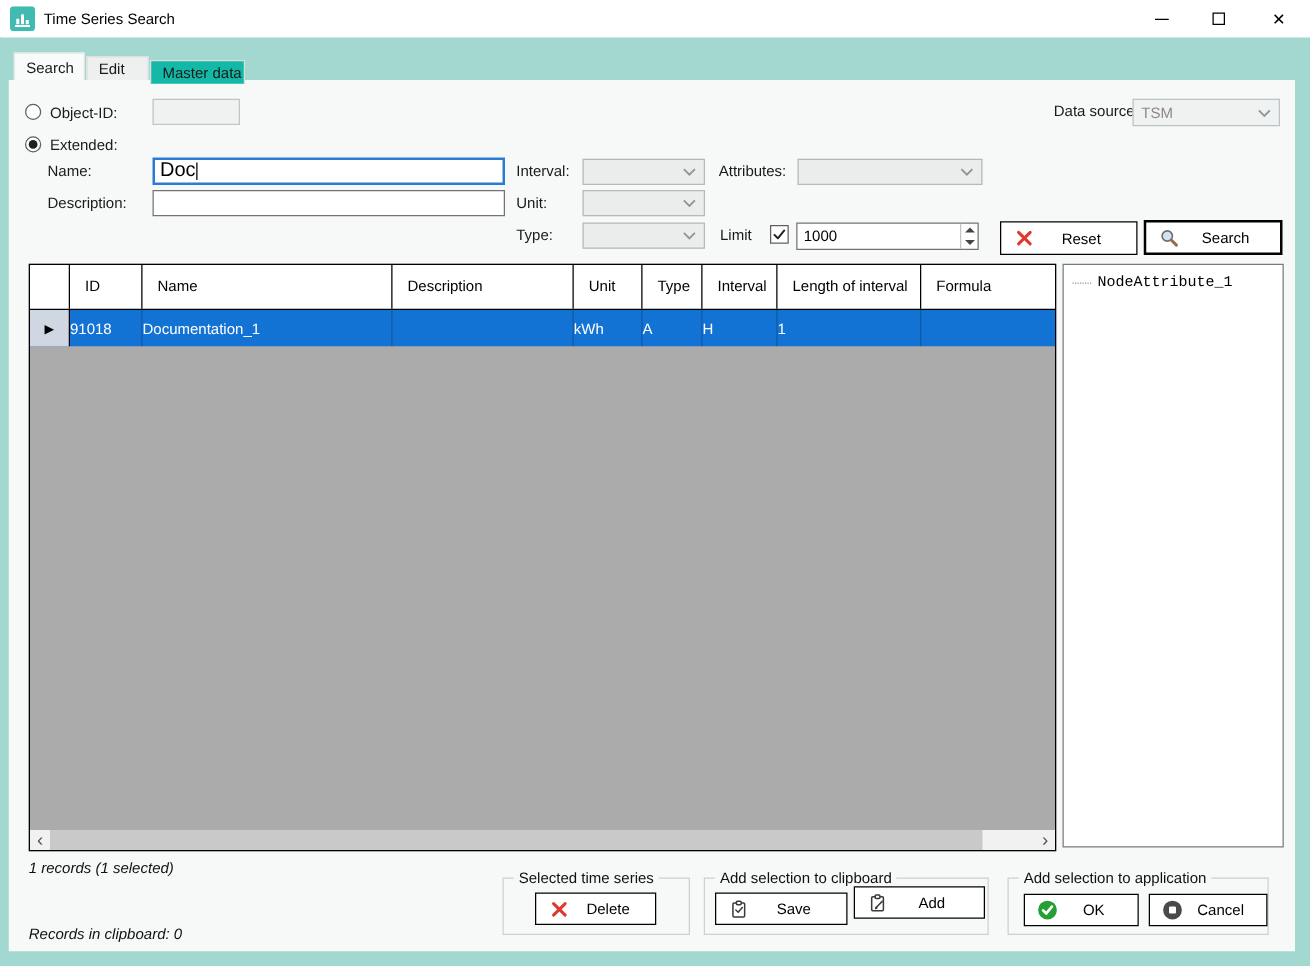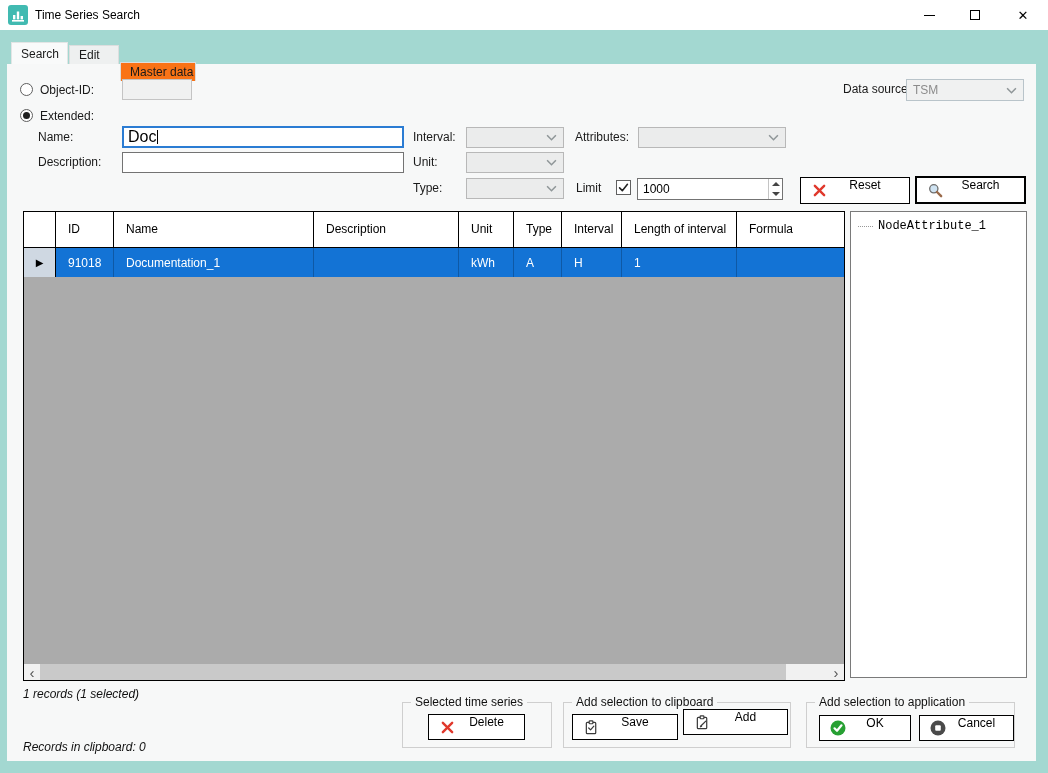"Master data" .tab-master { background: #f97316 -> #14b8a6; top: 62px -> 48px }
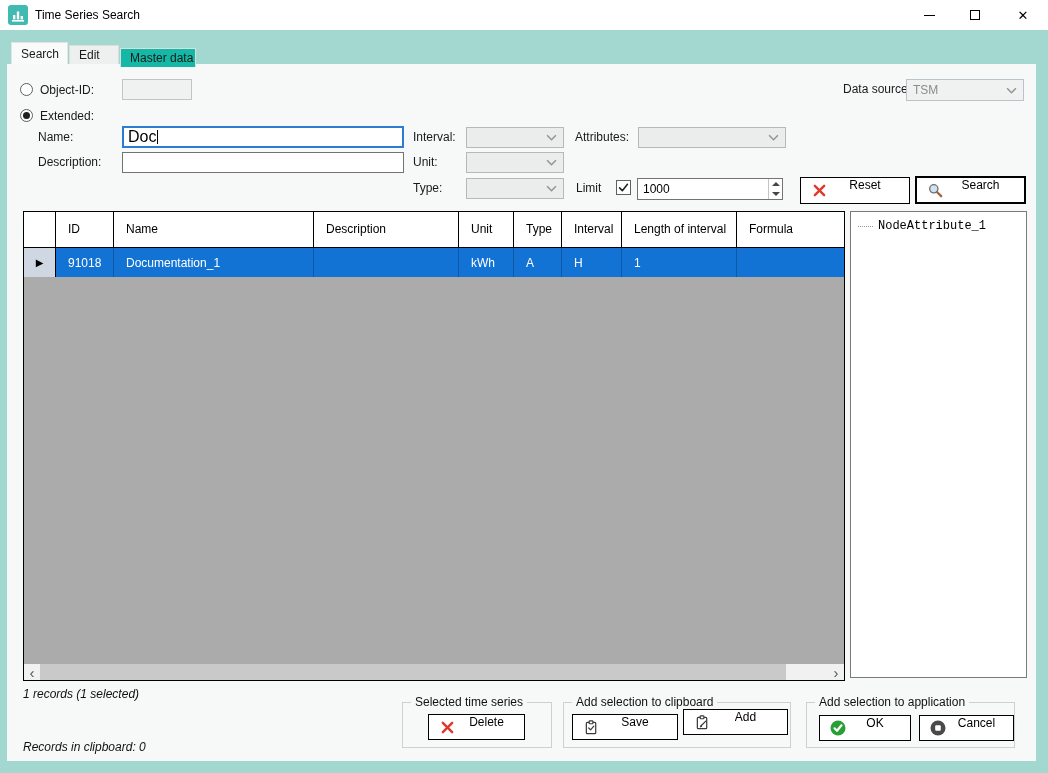"Reset" .btn { align-items: flex-start -> center }
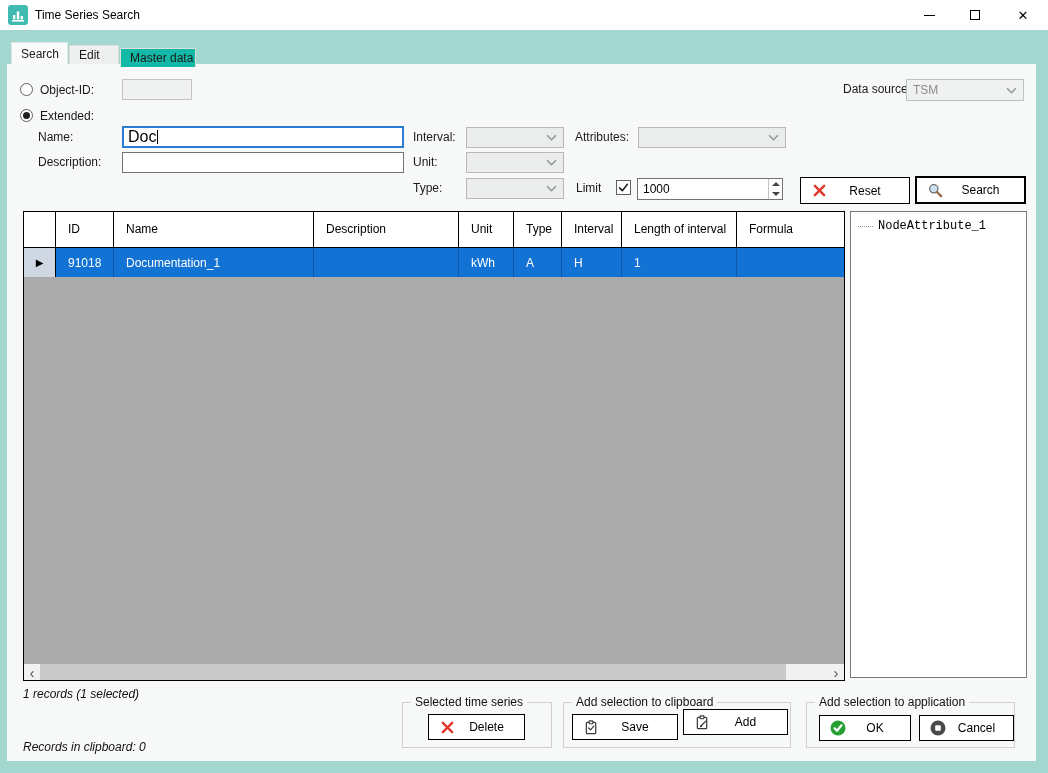"91018" .gc { padding-left: 12px -> none }
